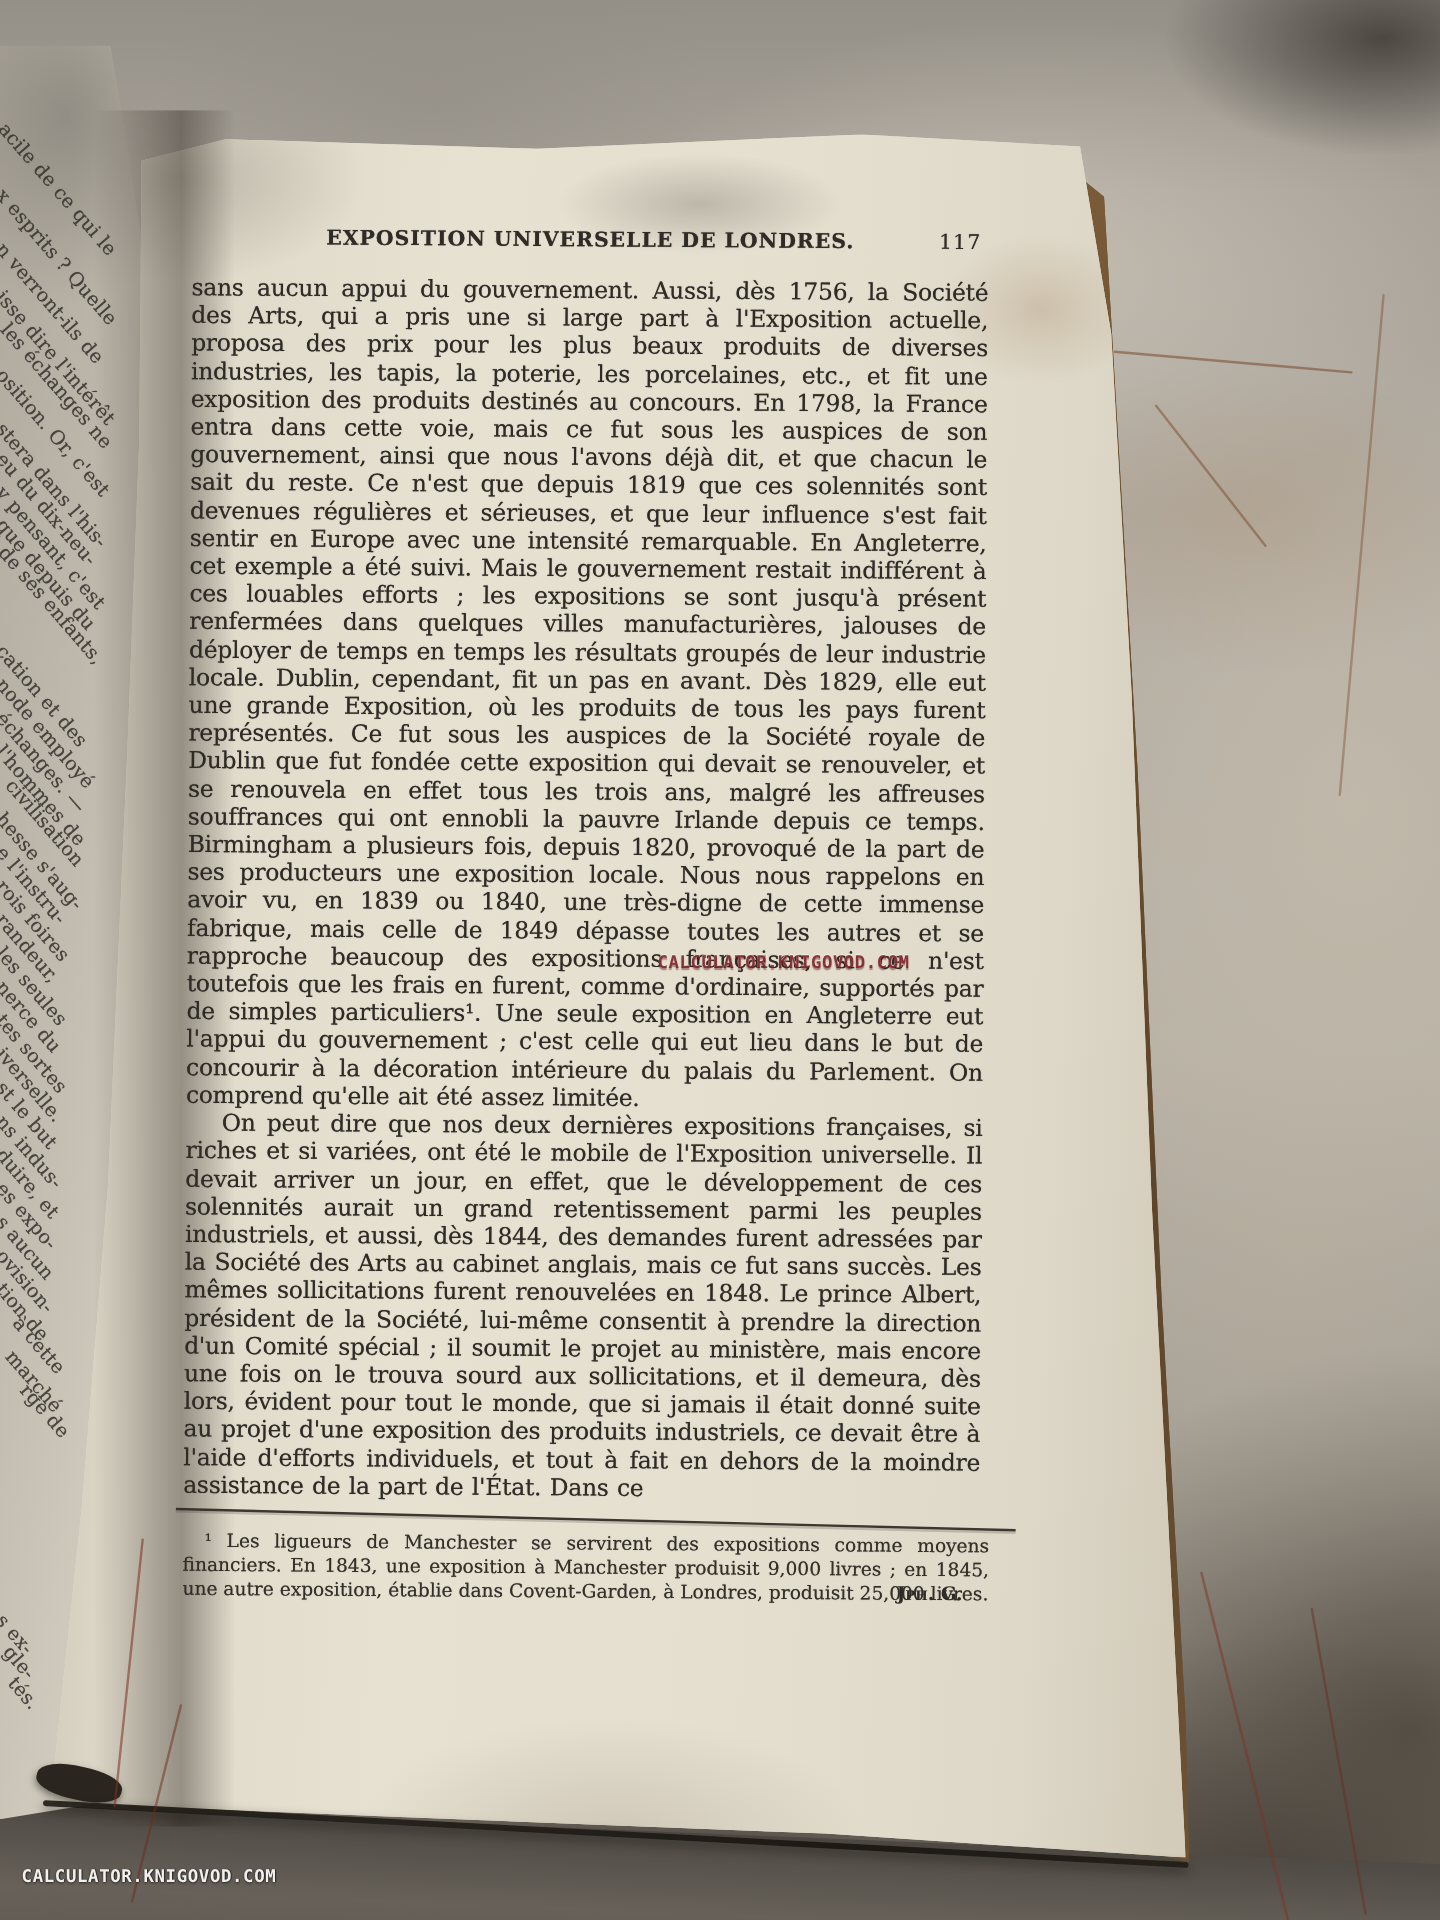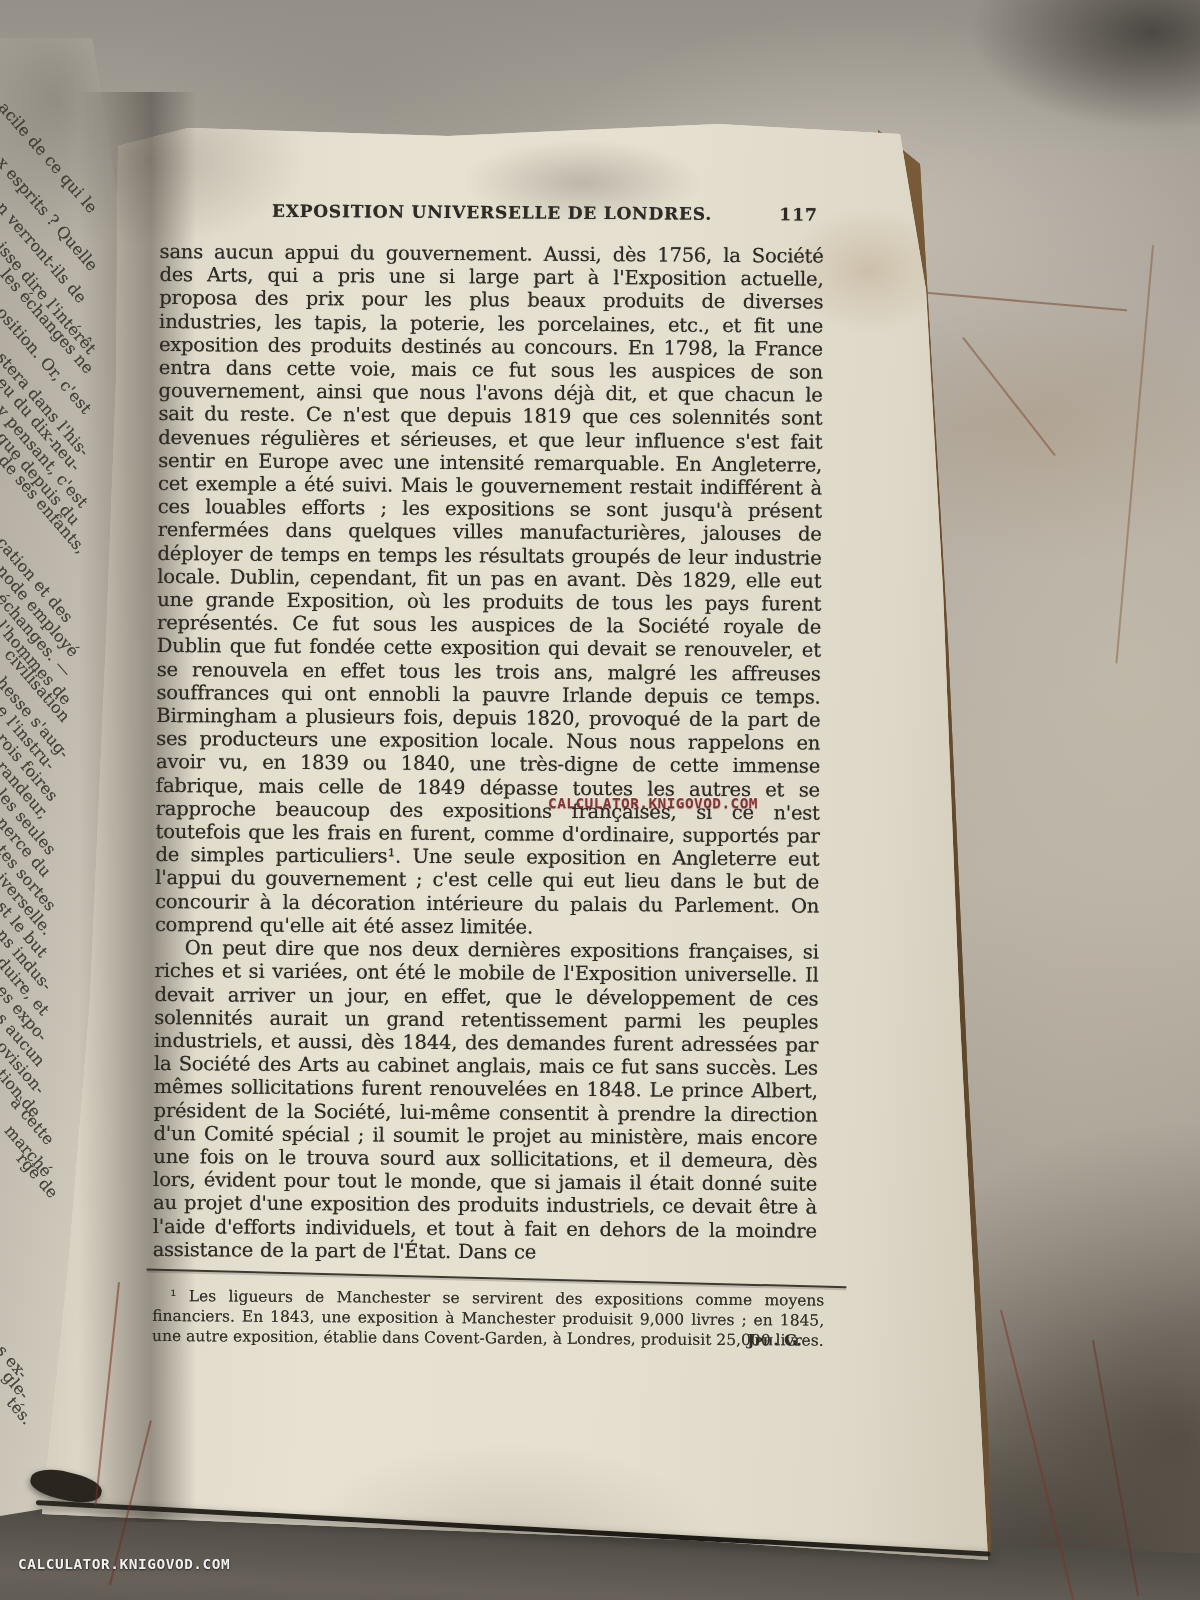"EXPOSITION UNIVERSELLE DE LONDRES." .page { top: 120px -> 108px }
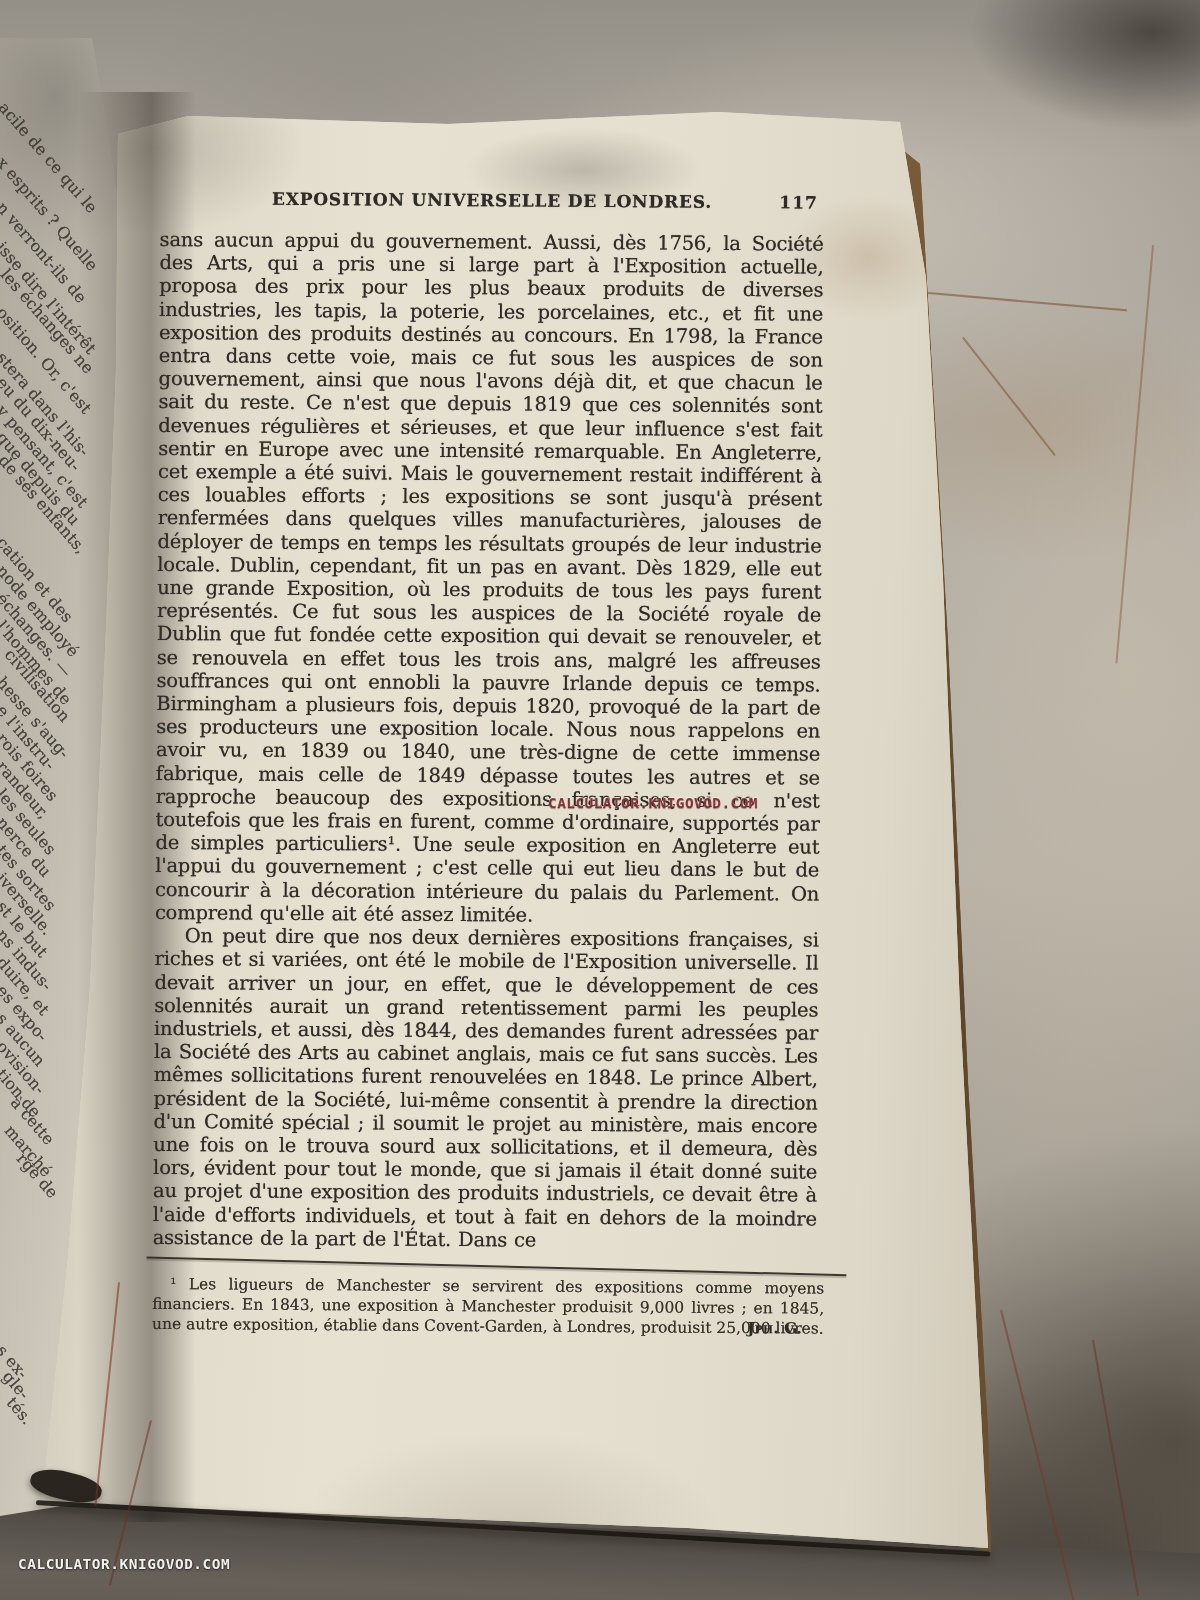"117" .pagenum { font-weight: 700 -> 400 }
